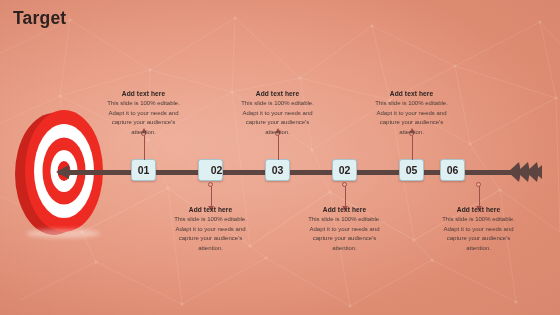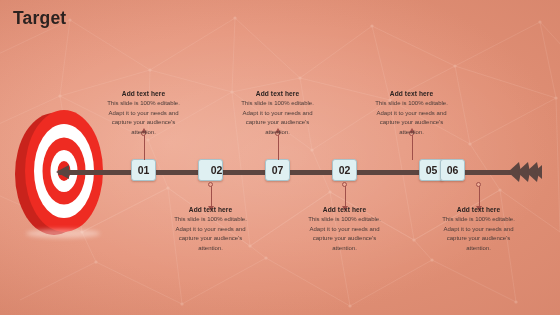"07" div.node { text: 07 -> 03 }
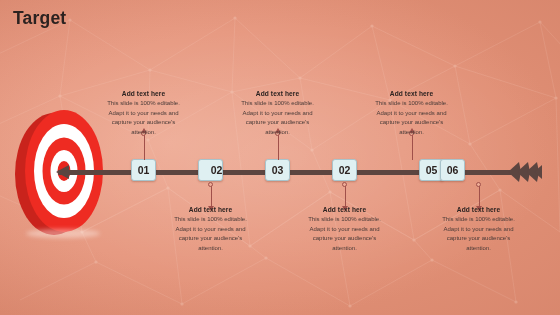"05" div.node { left: 419px -> 399px }
